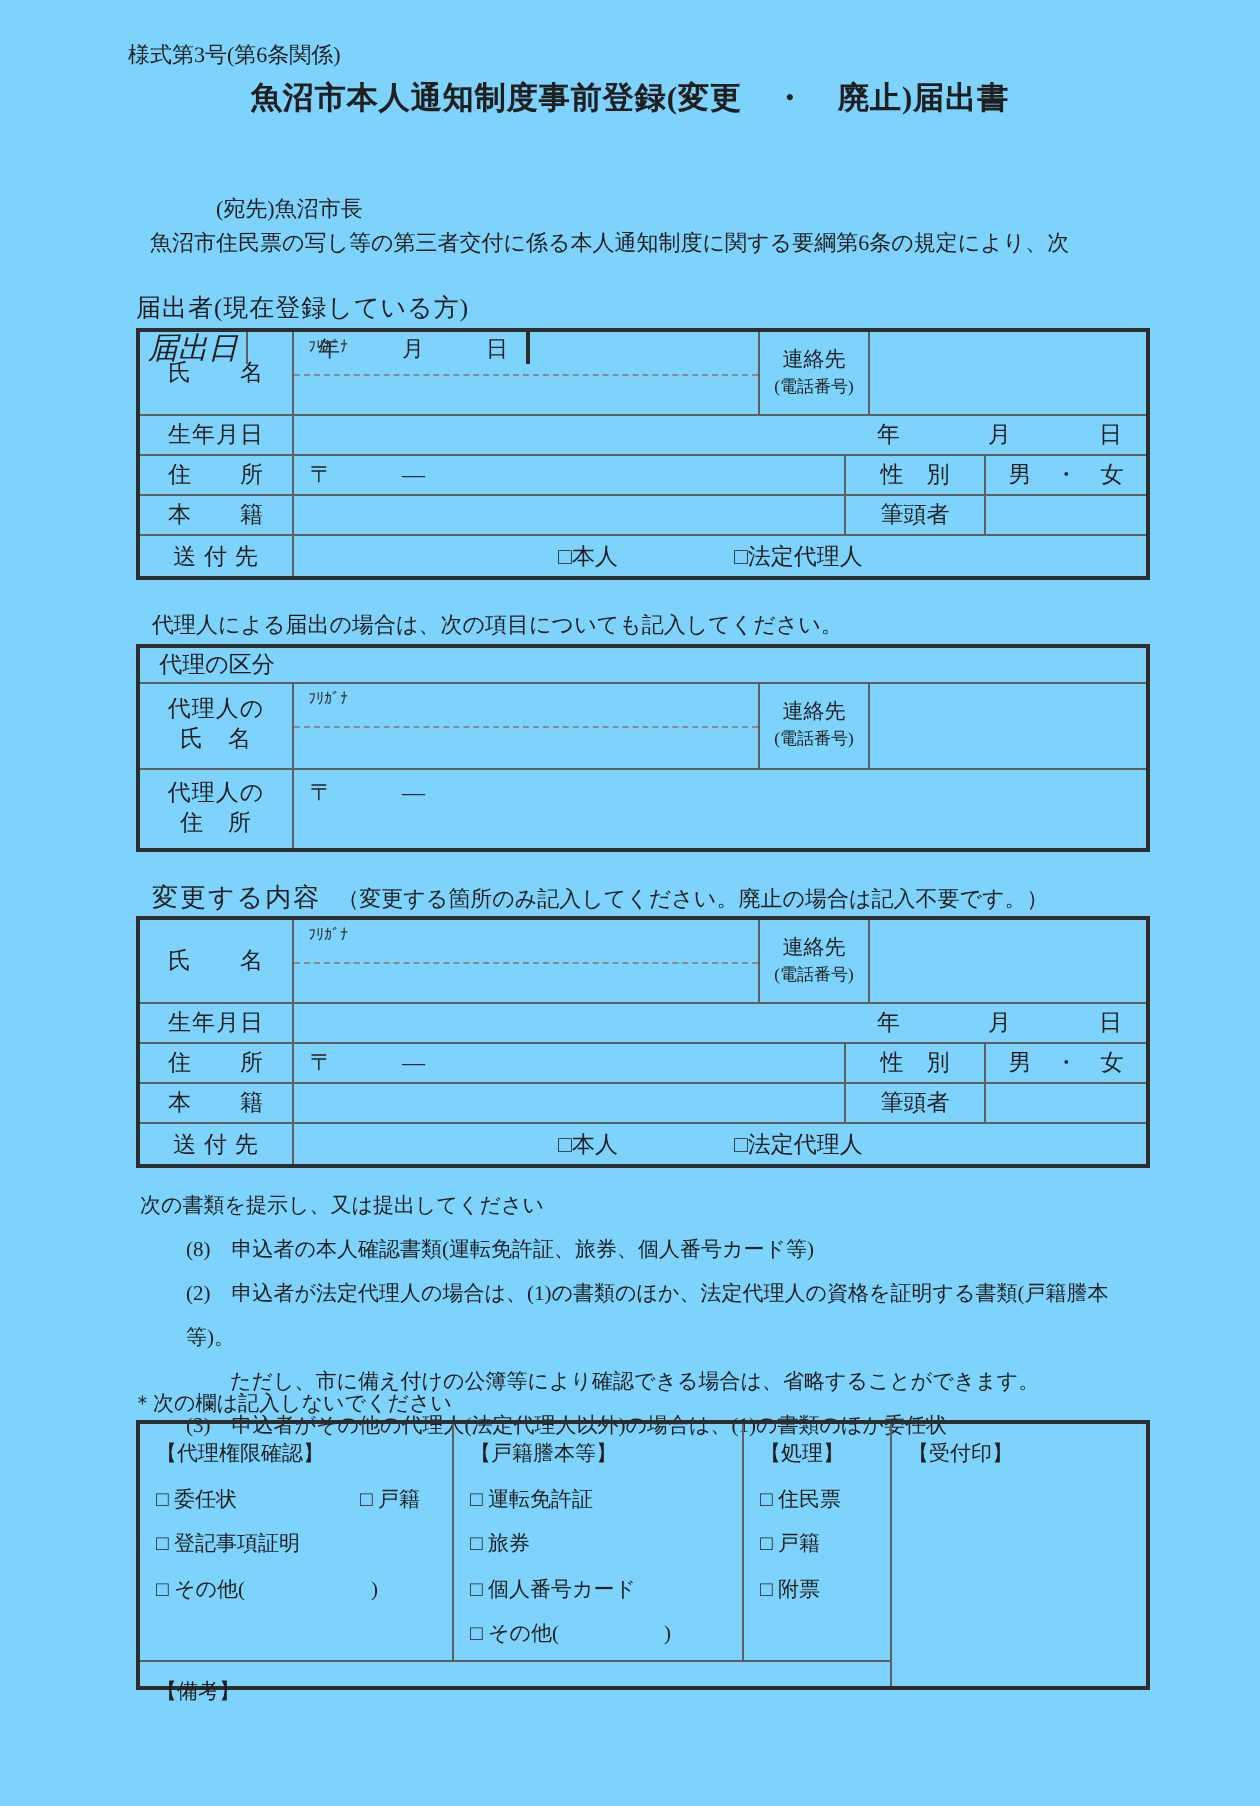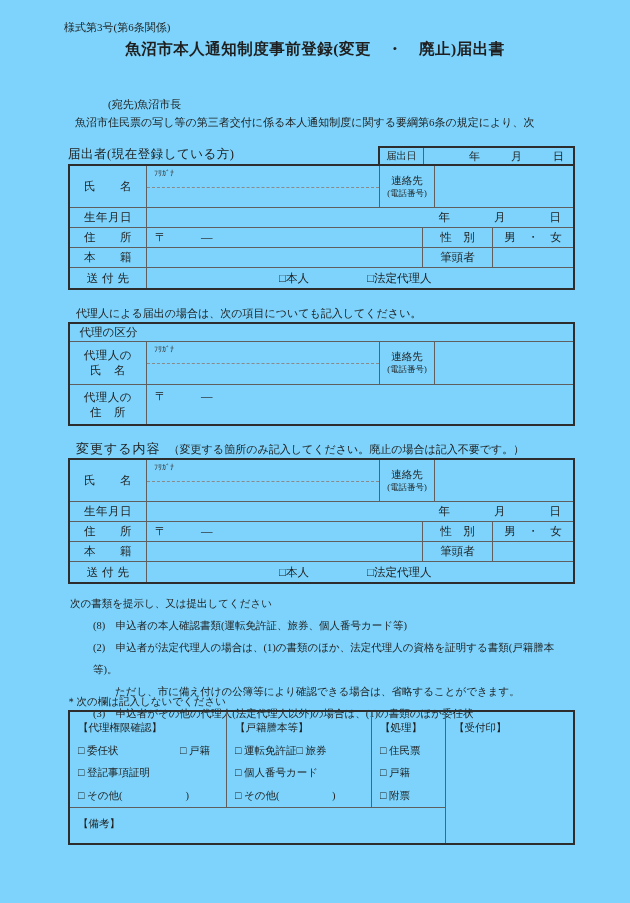"届出者(現在登録している方)" div.abs { flex-direction: none -> column }
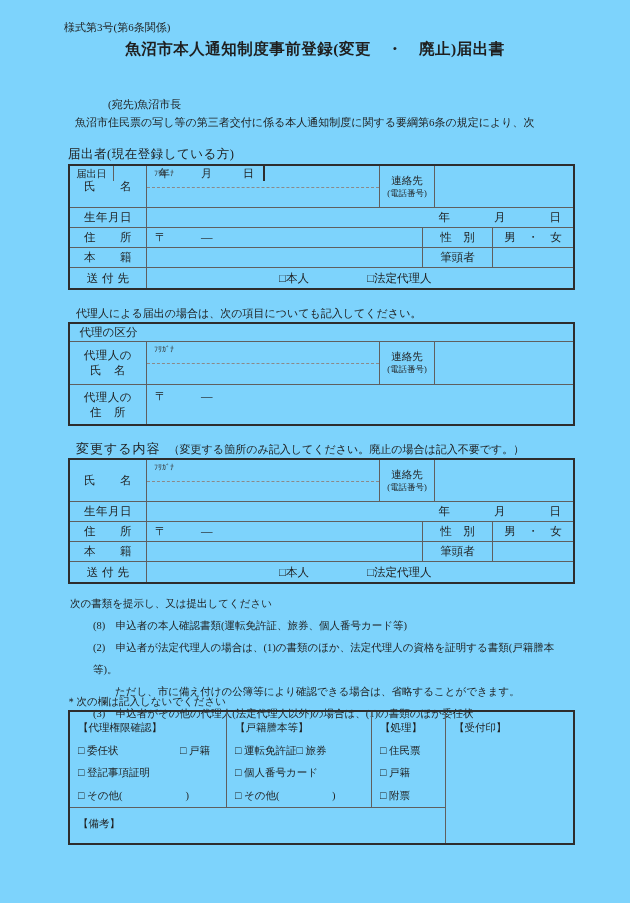"届出日" div.cell { font-size: 10px -> 15px; font-style: none -> italic; width: 44px -> 54px }
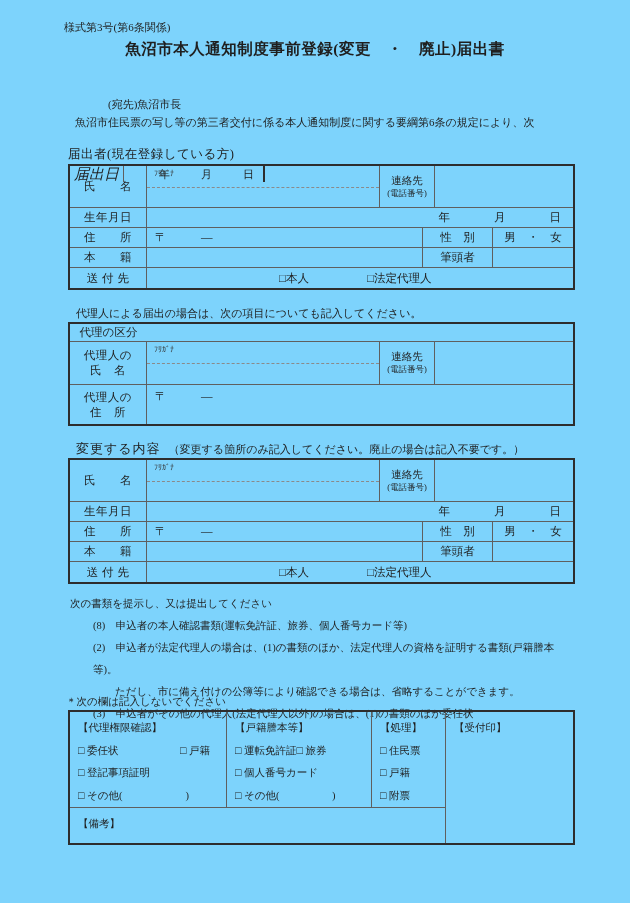"□ 運転免許証" div.opt-row { flex-direction: none -> column; justify-content: flex-start -> flex-end }
